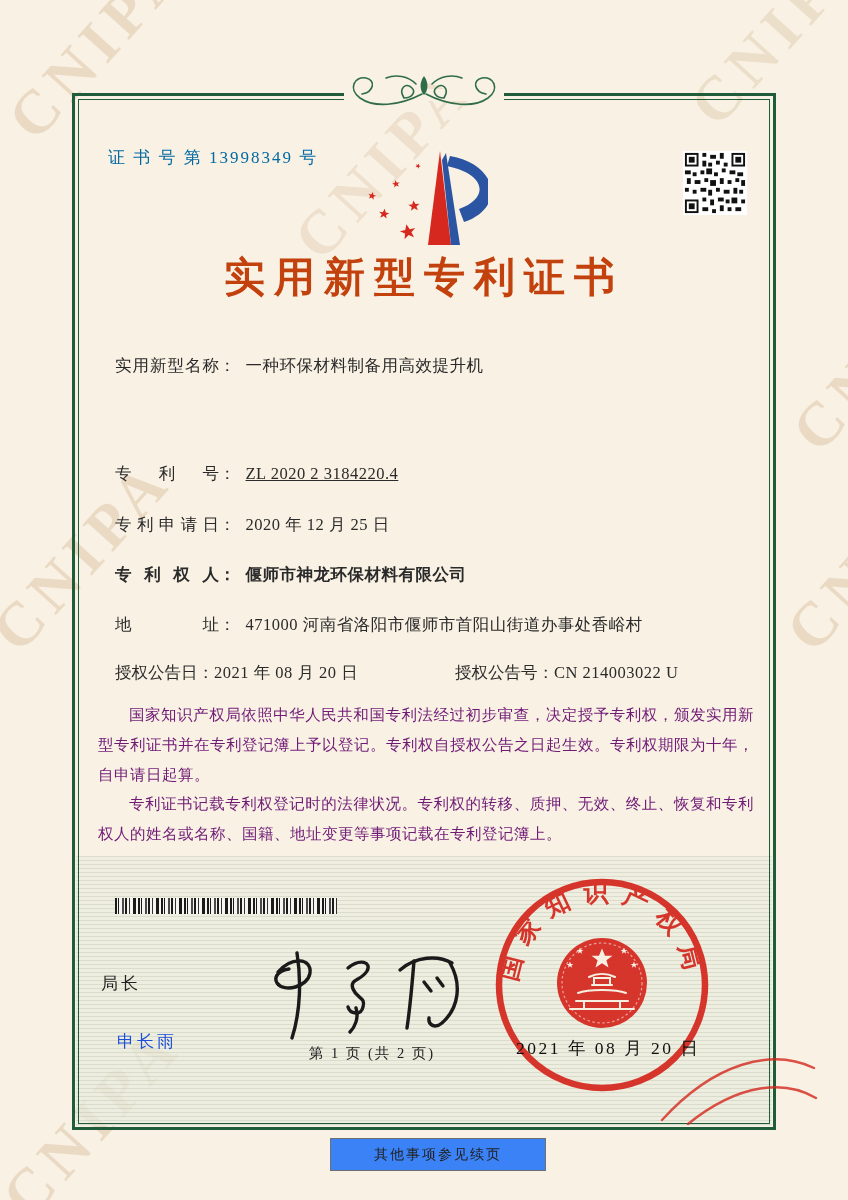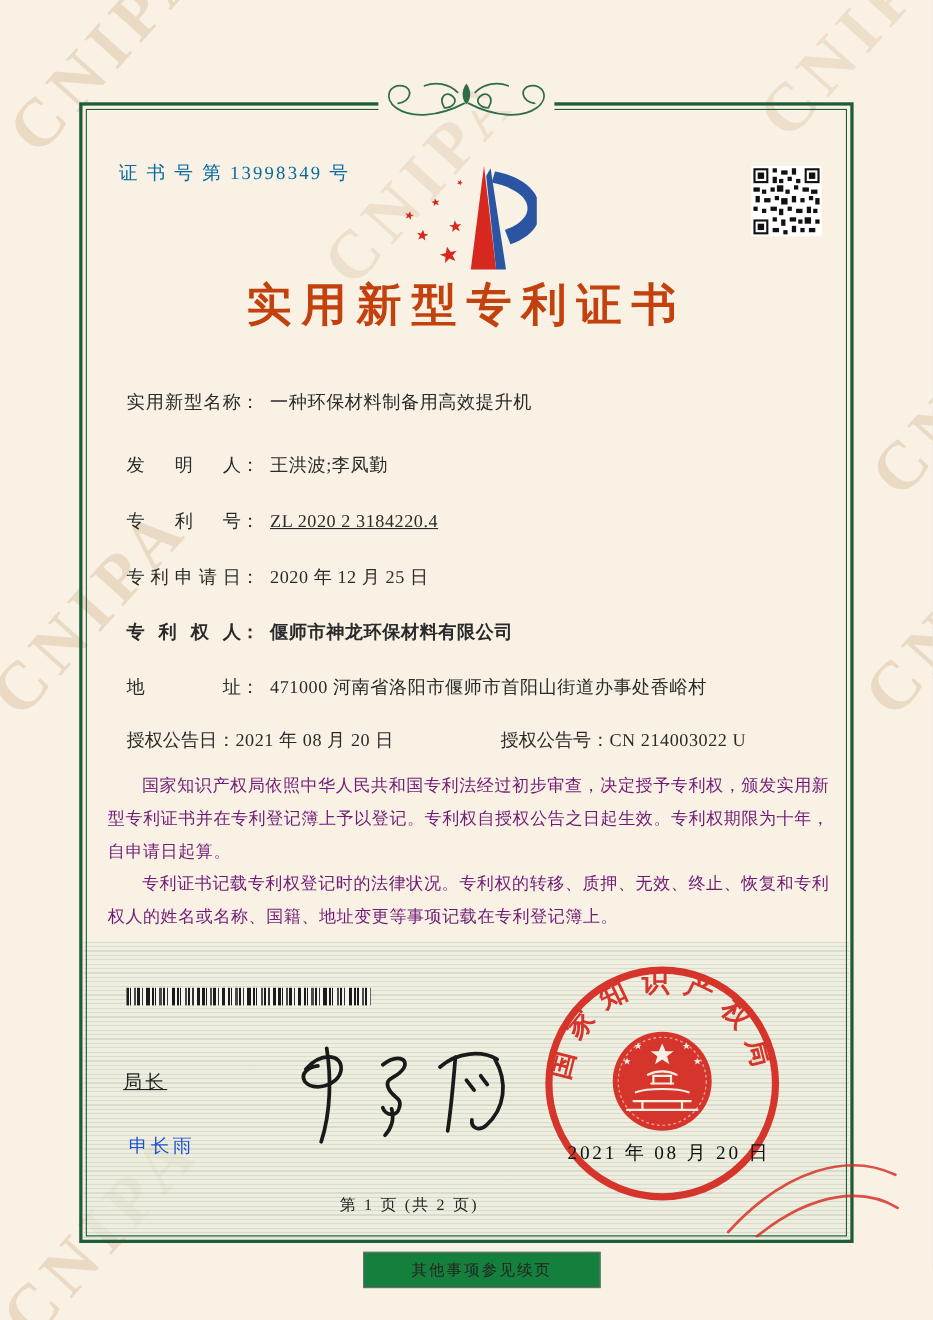"发明人： 王洪波;李凤勤" div.field { html: <div> <span>发明人</span><span>：</span><span>王洪波;李凤勤</span> </div> -> none }
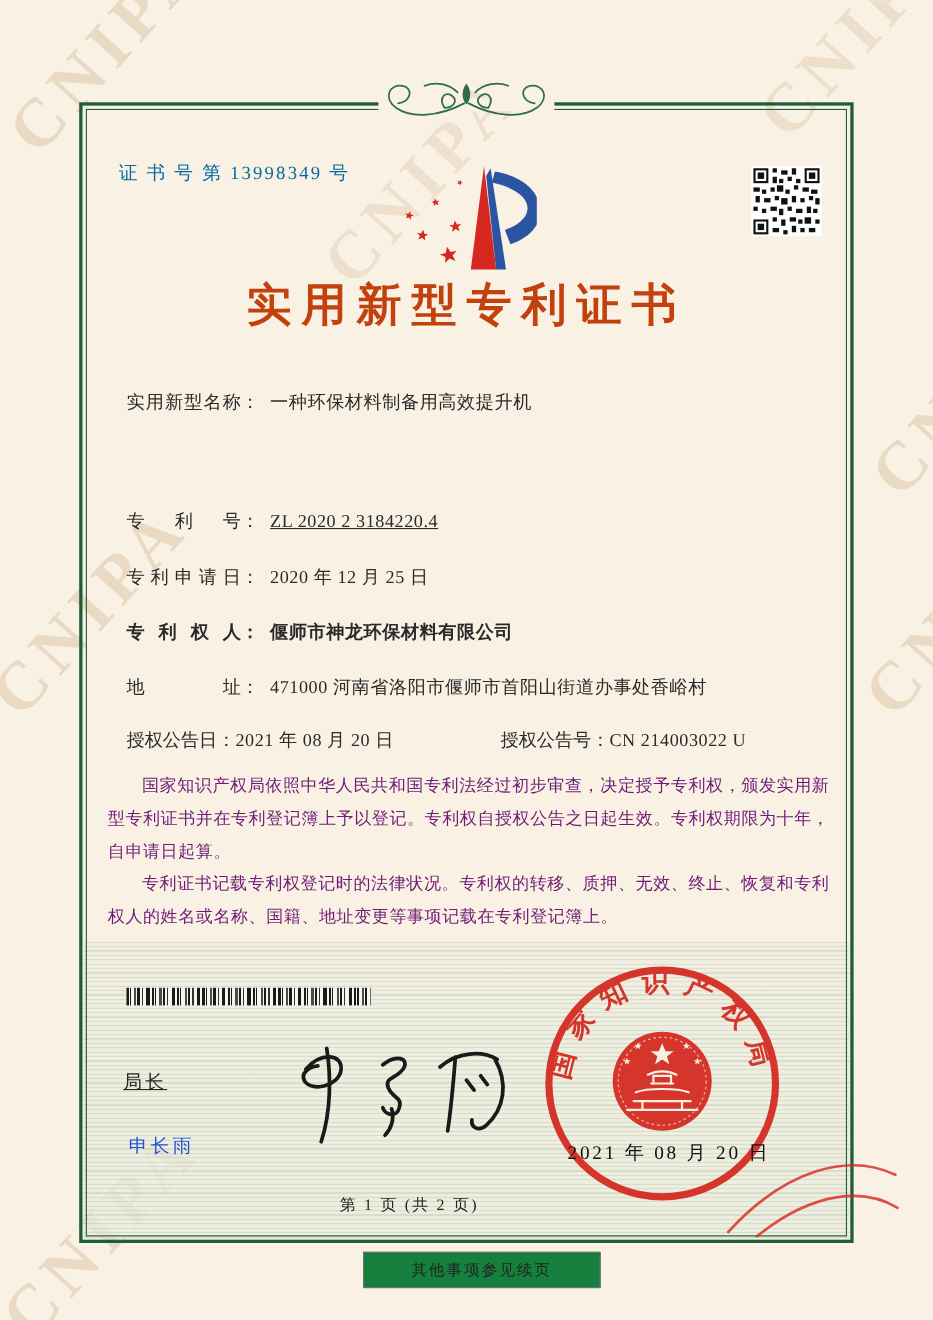"局长" .signer-title { left: 112px -> 101px; text-decoration: underline -> none }
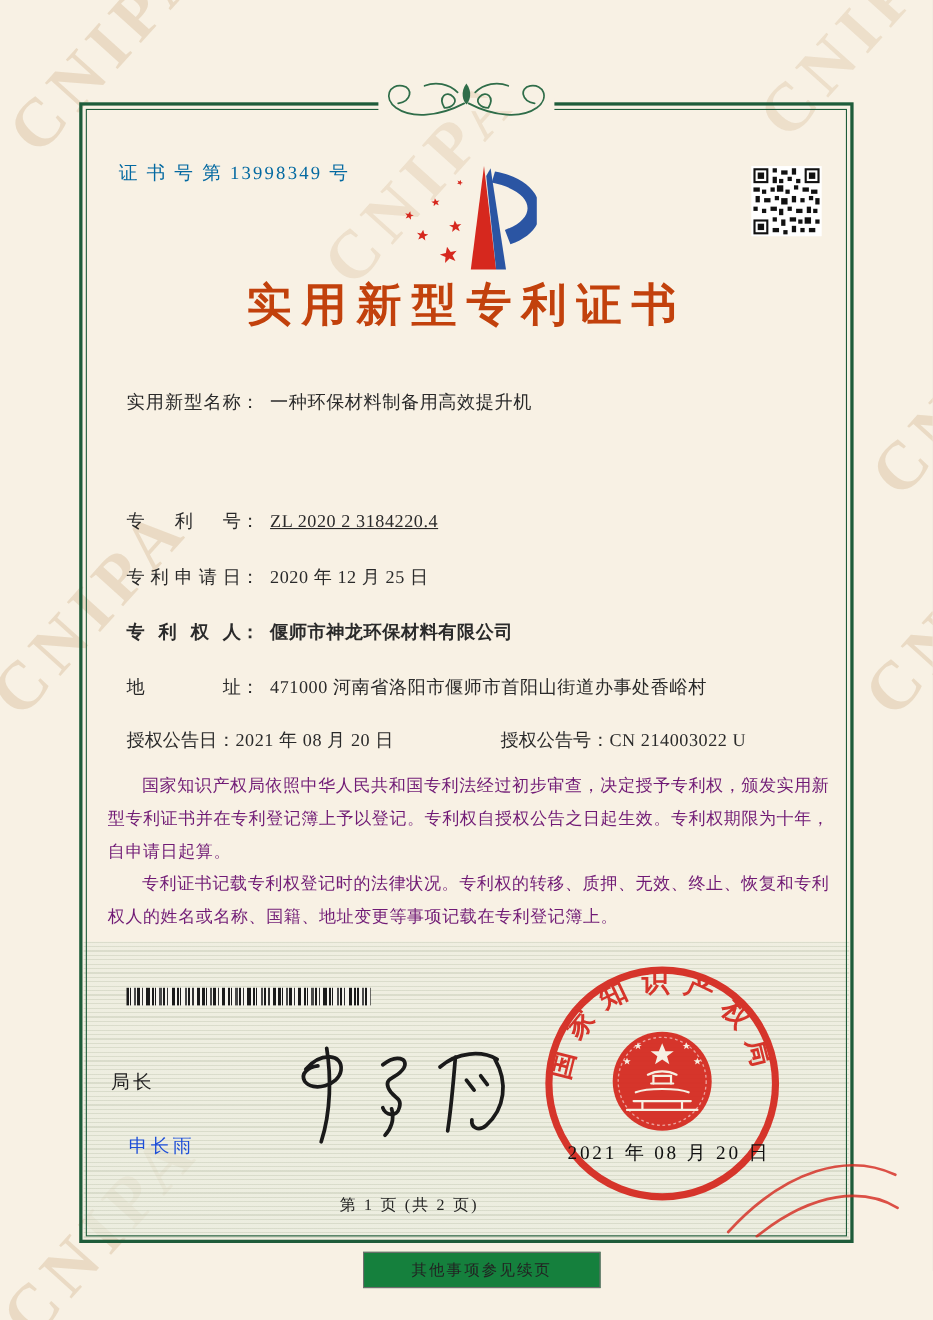"第 1 页 (共 2" .page-info { top: 1086px -> 1044px }
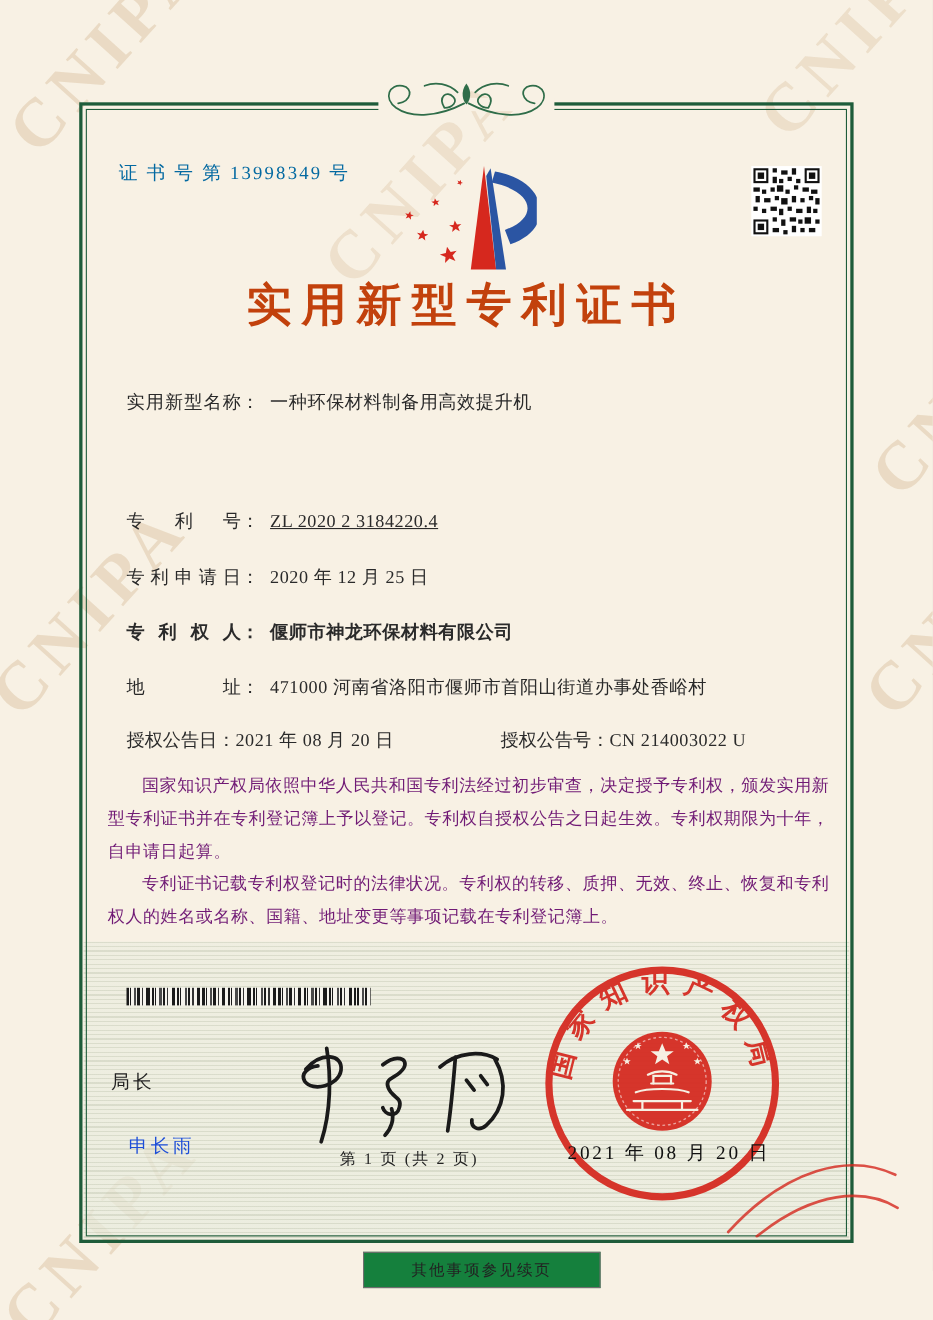"其他事项参见续页" .continuation { background: #15803d -> #3b82f6 }
